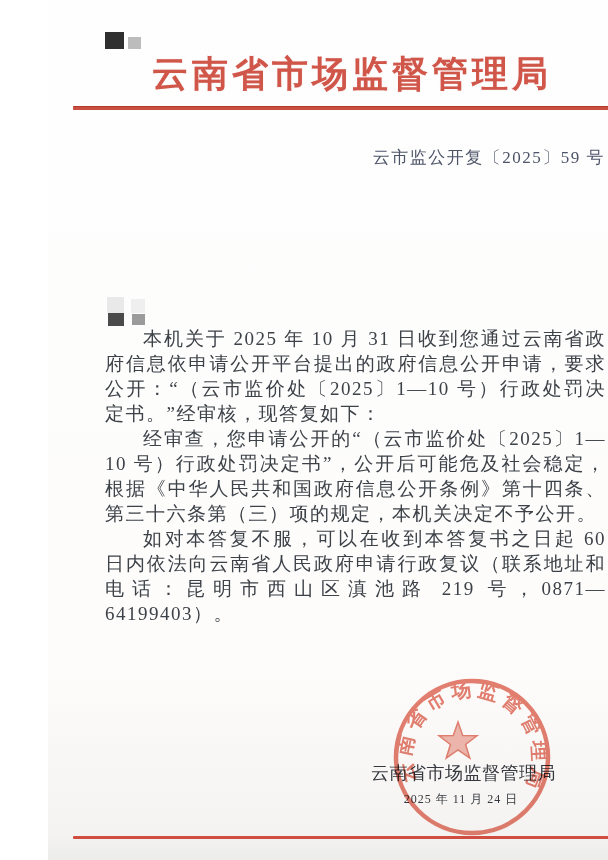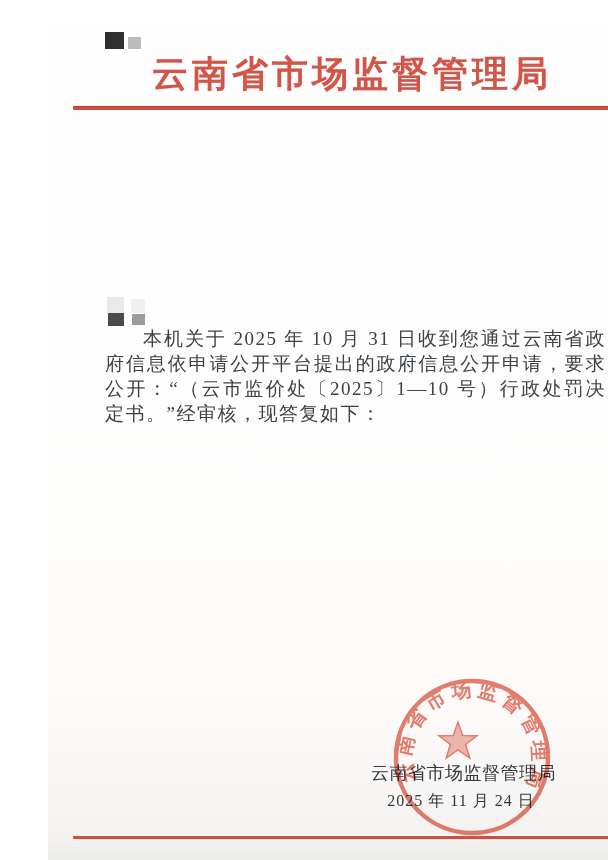"云市监公开复〔2025〕59 号" div.doc-number { html: none -> <div>云市监公开复〔2025〕59 号</div> }
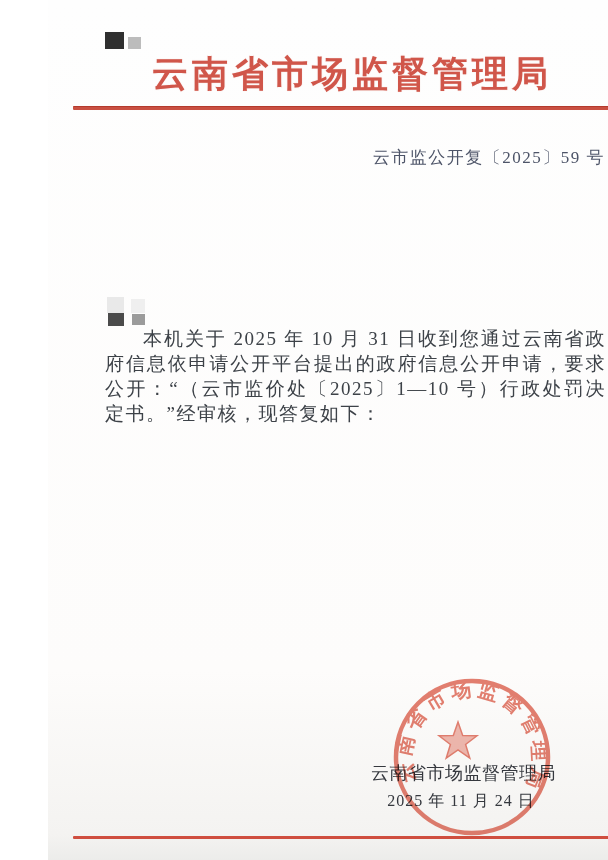"经审查，您申请公开的“（云市监价处〔2025〕1—10" p { html: none -> <p>经审查，您申请公开的“（云市监价处〔2025〕1—10 号）行政处罚决定书”，公开后可能危及社会稳定，根据《中华人民共和国政府信息公开条例》第十四条、第三十六条第（三）项的规定，本机关决定不予公开。</p> }
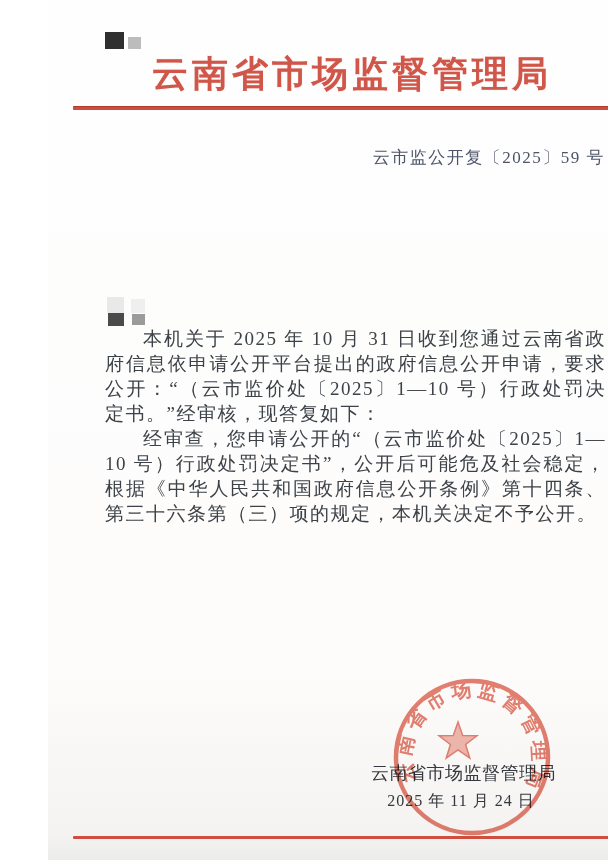"如对本答复不服，可以在收到本答复书之日起 60" p { html: none -> <p>如对本答复不服，可以在收到本答复书之日起 60 日内依法向云南省人民政府申请行政复议（联系地址和电话：昆明市西山区滇池路 219 号，0871—64199403）。</p> }
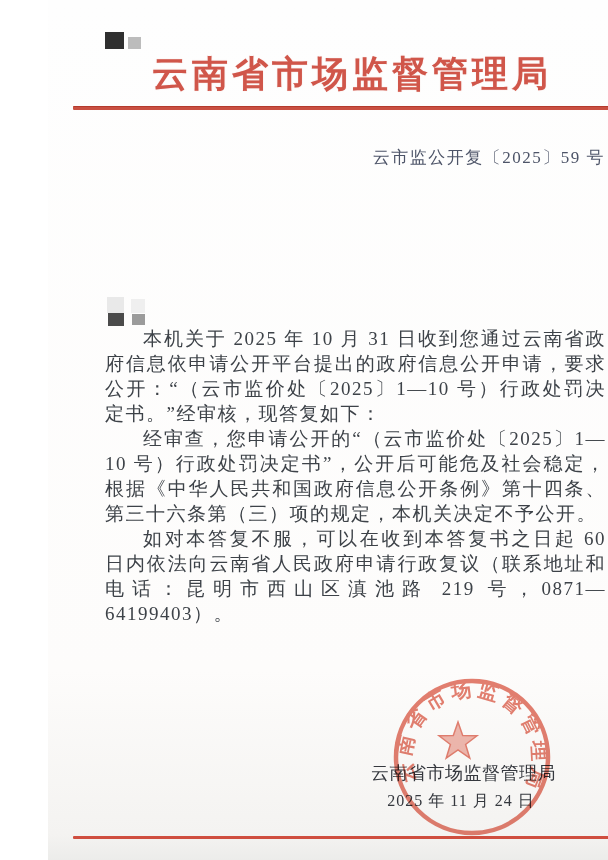"2025 年 11 月 24" .sign-date { font-size: 16px -> 12px }
